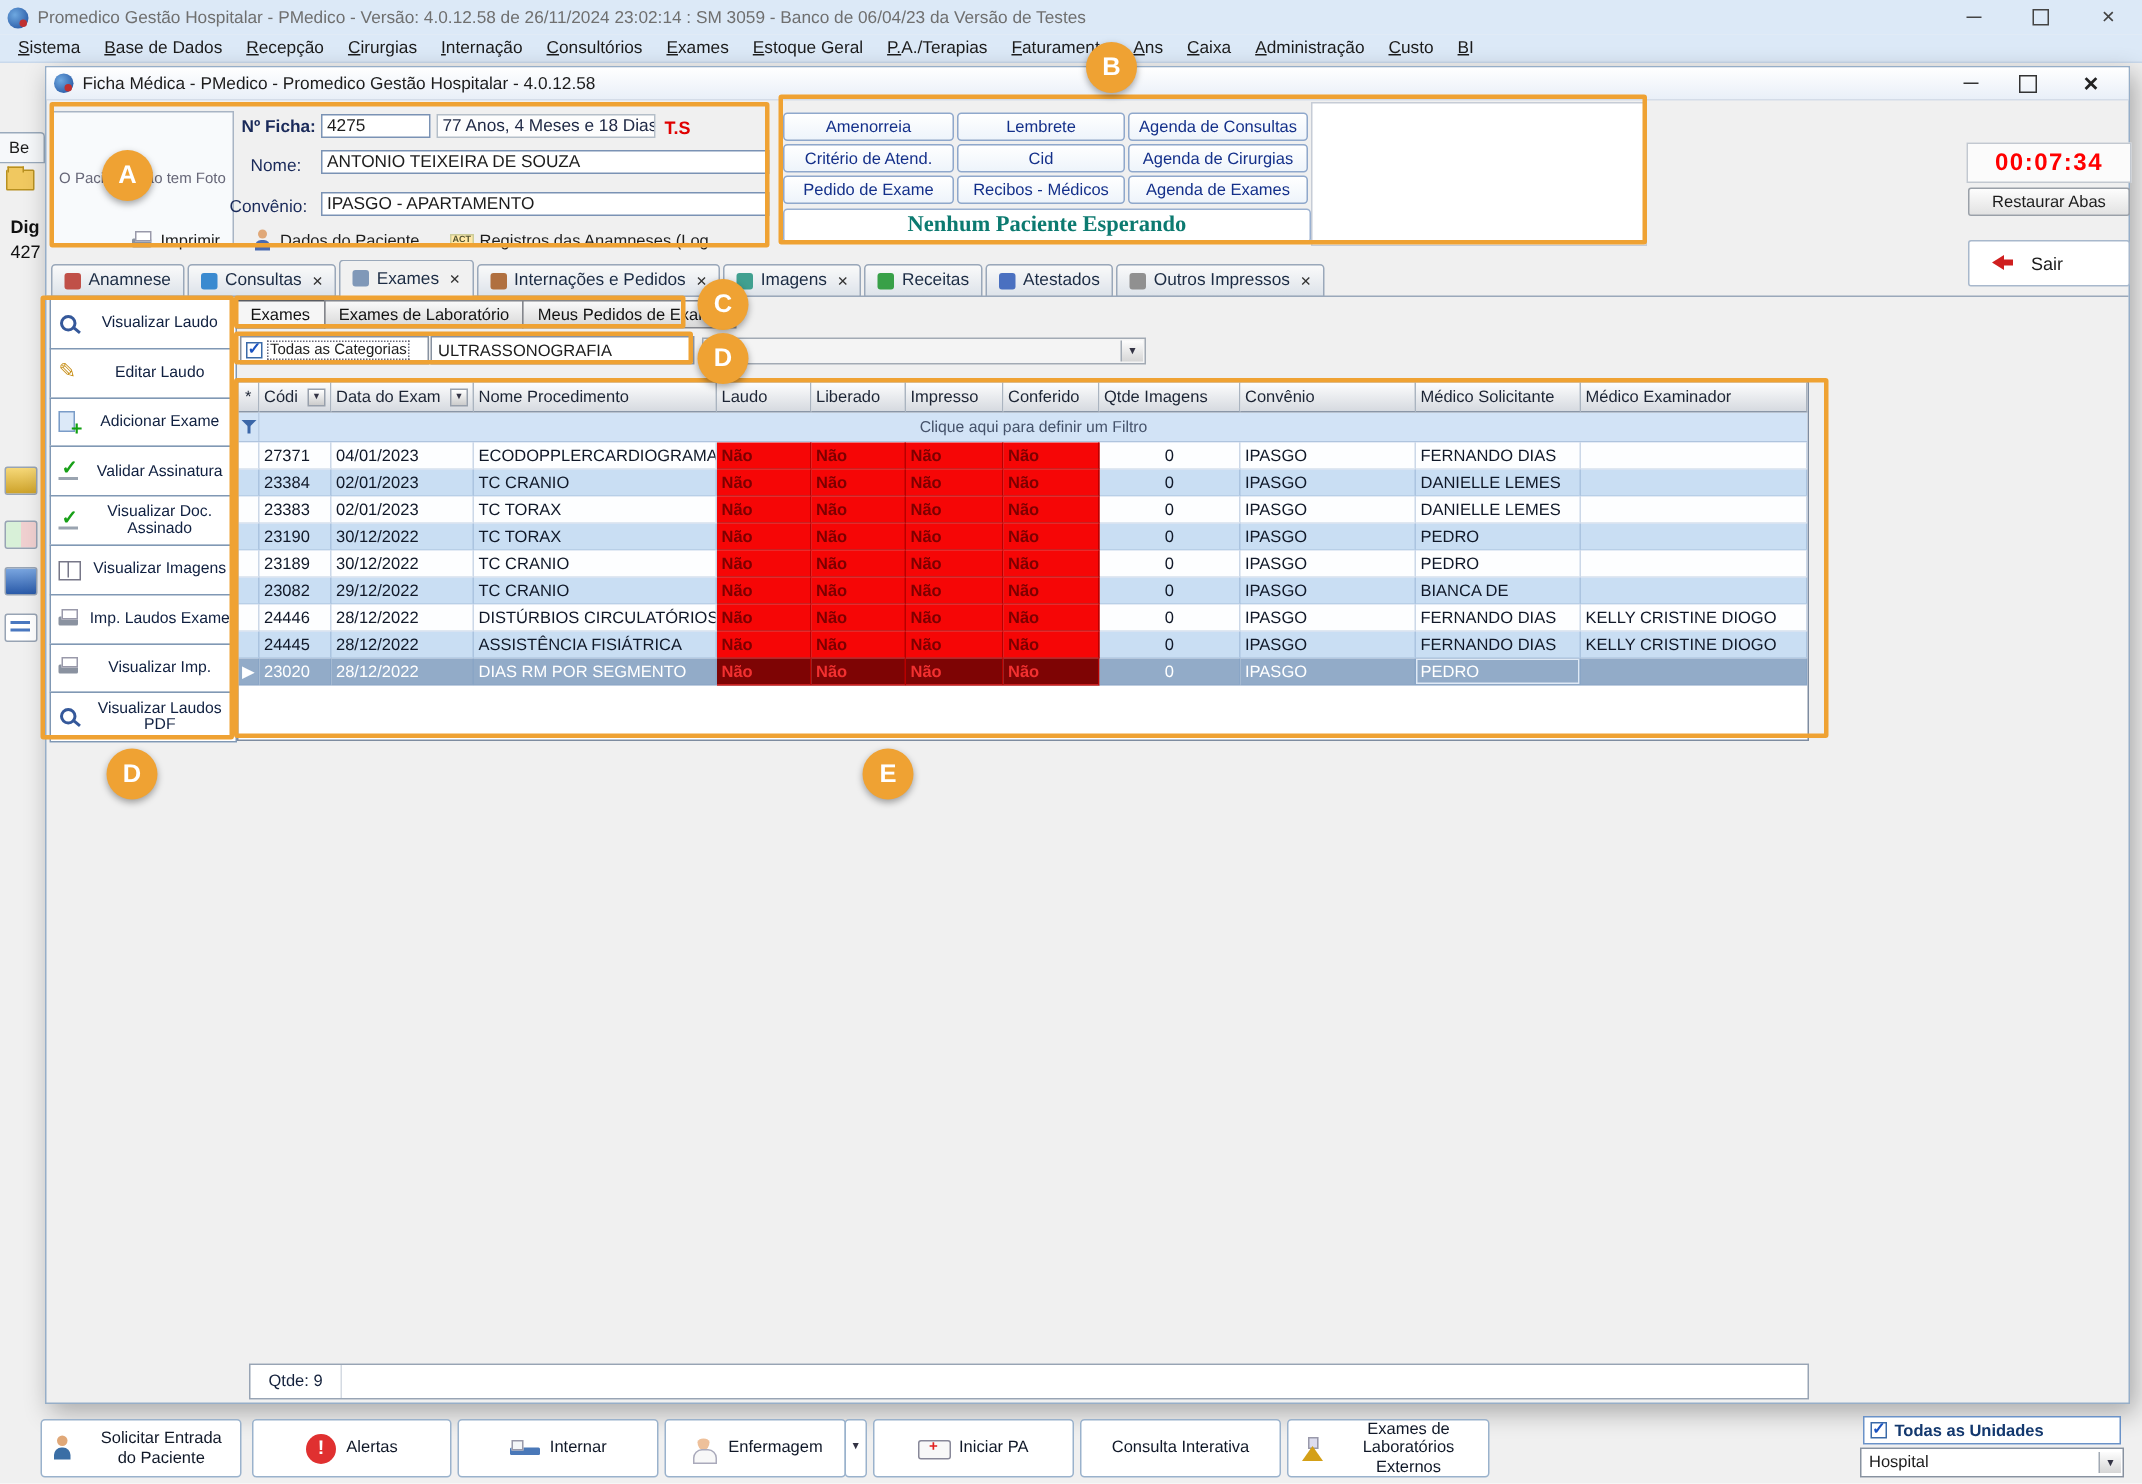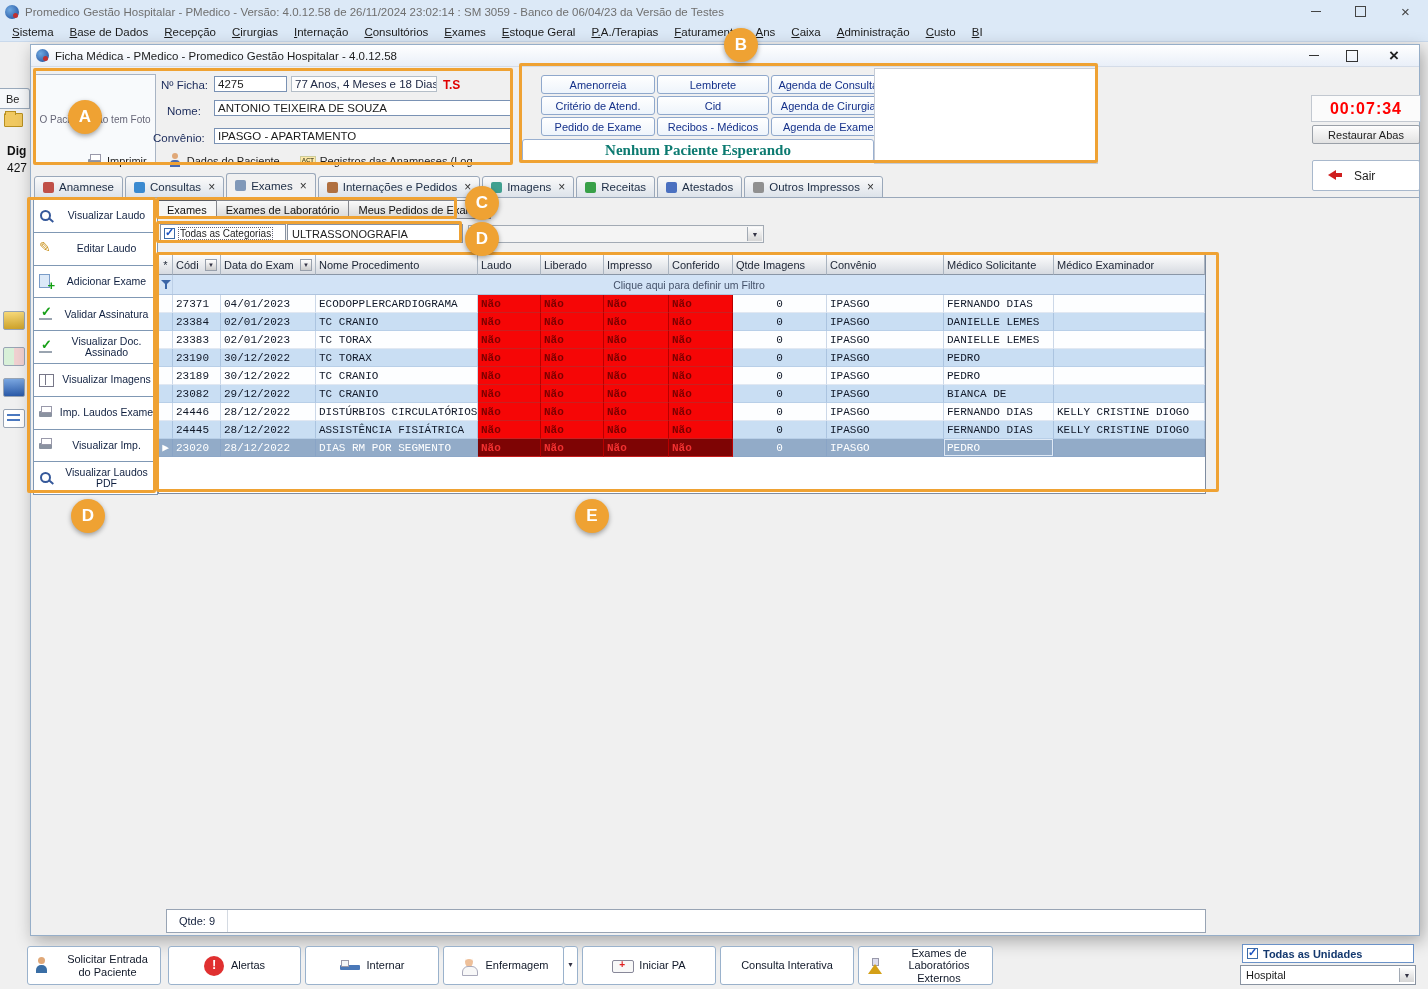"Nº Ficha:" span.lbl { font-weight: none -> bold }
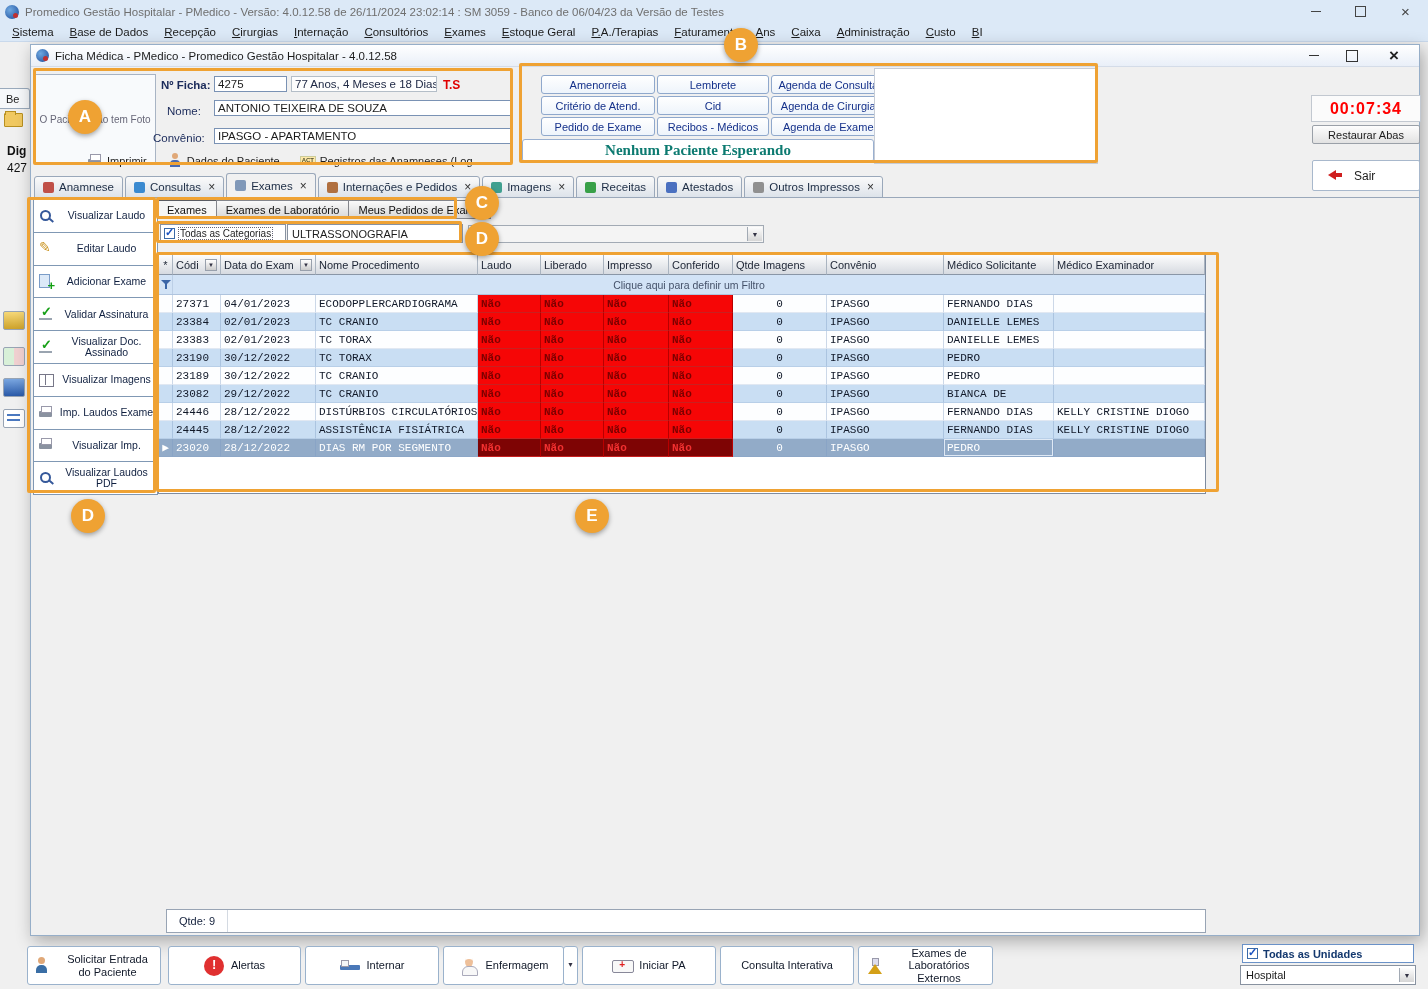"Amenorreia" .quick { margin-left: 19px -> none }
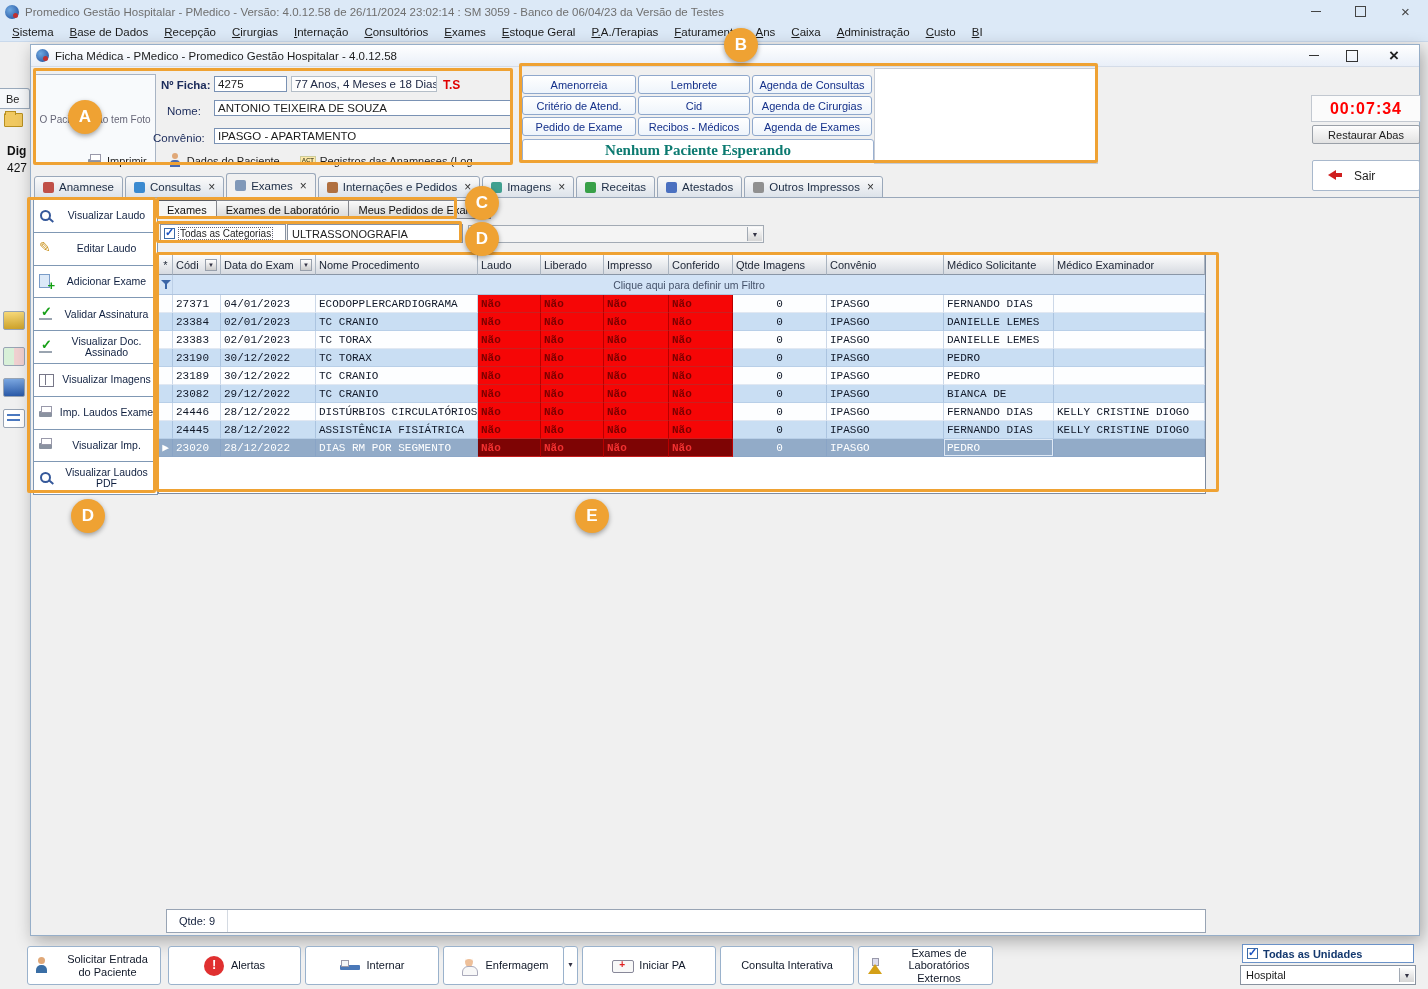"27371" .grow { font-family: Liberation Mono, monospace -> none }
